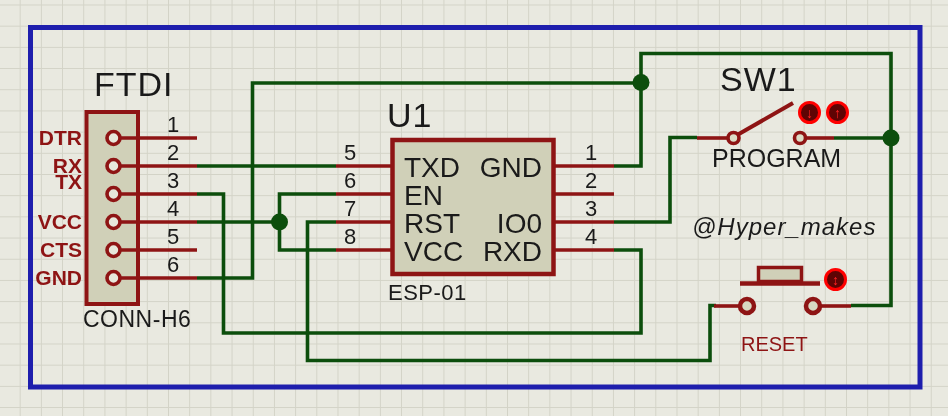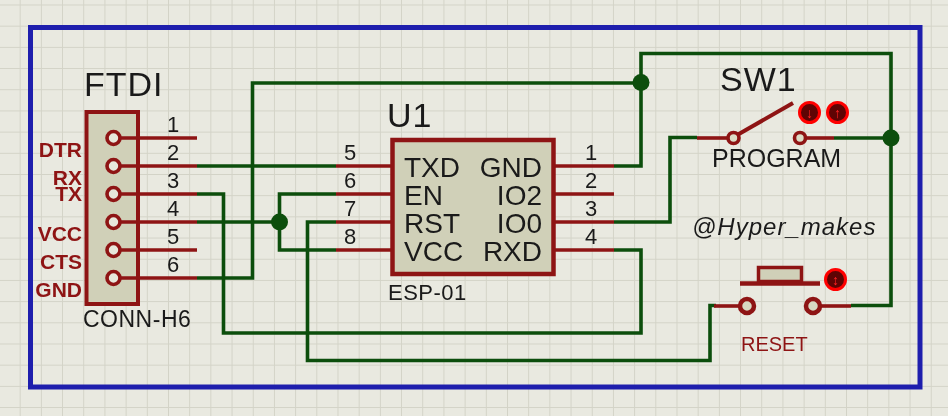"FTDI" div.label { left: 84px -> 94px }
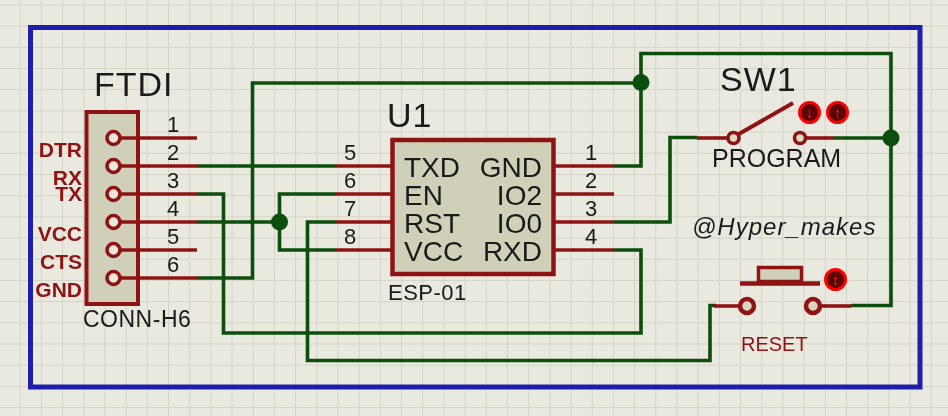"DTR" .pinname { margin-top: 12px -> none }
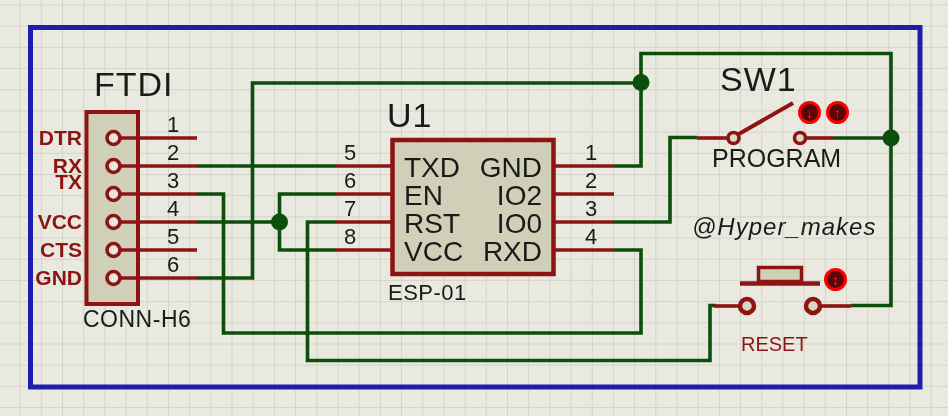"IO2" div.label { html: <div>IO2</div> -> none }
